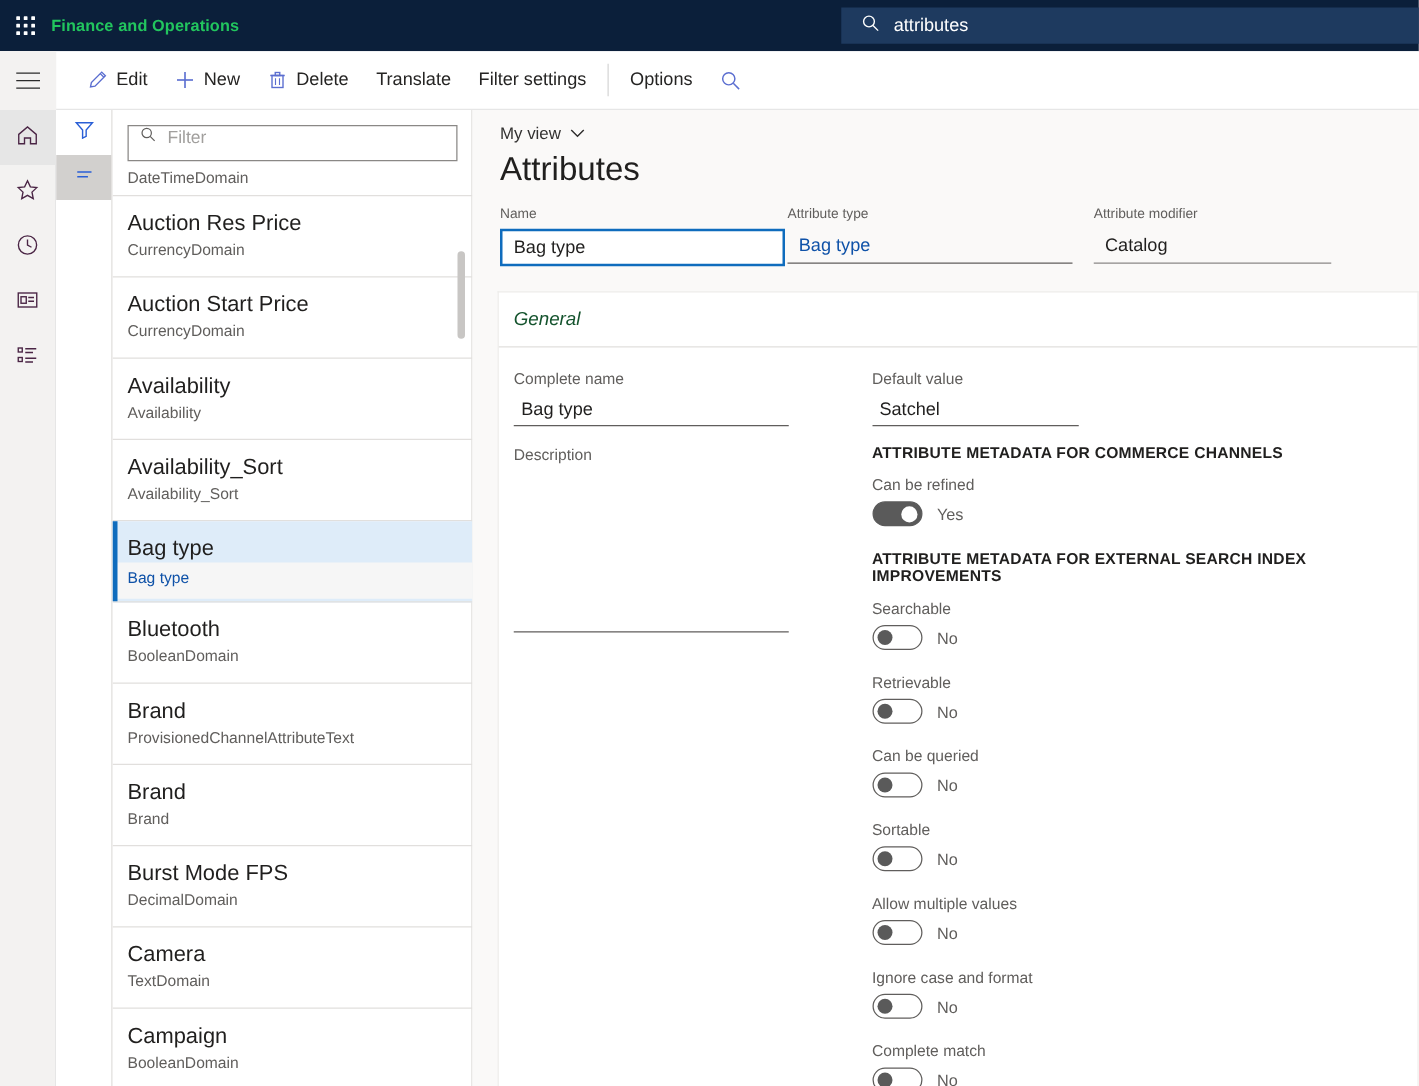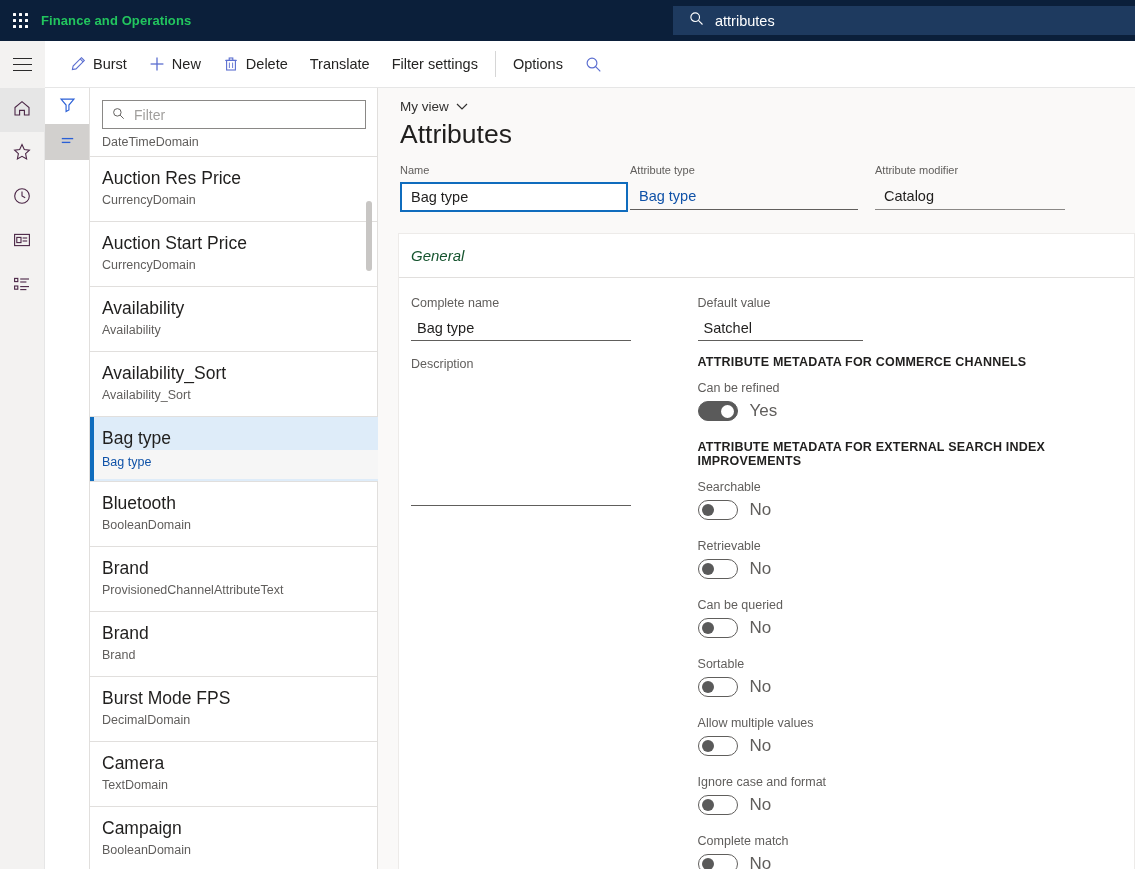"Burst" span { text: Burst -> Edit }
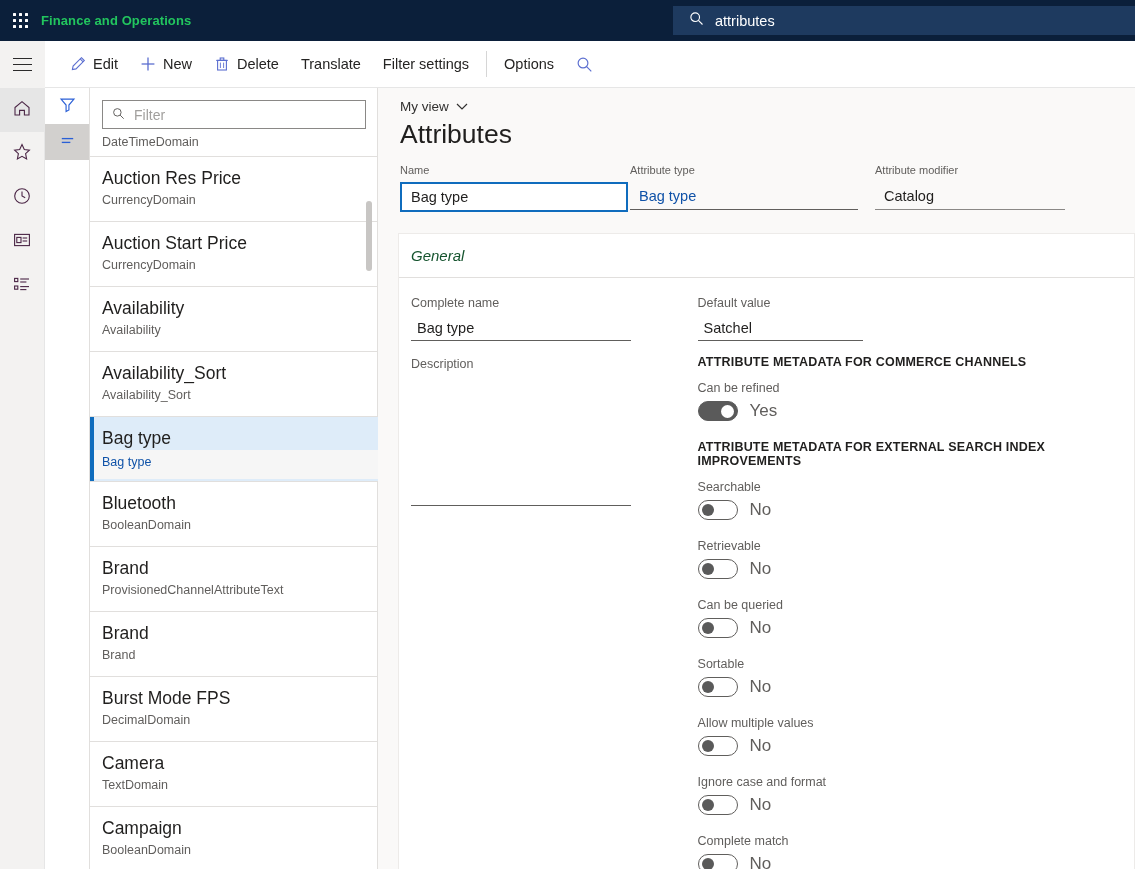"Filter" .filterbox { align-items: center -> flex-start }
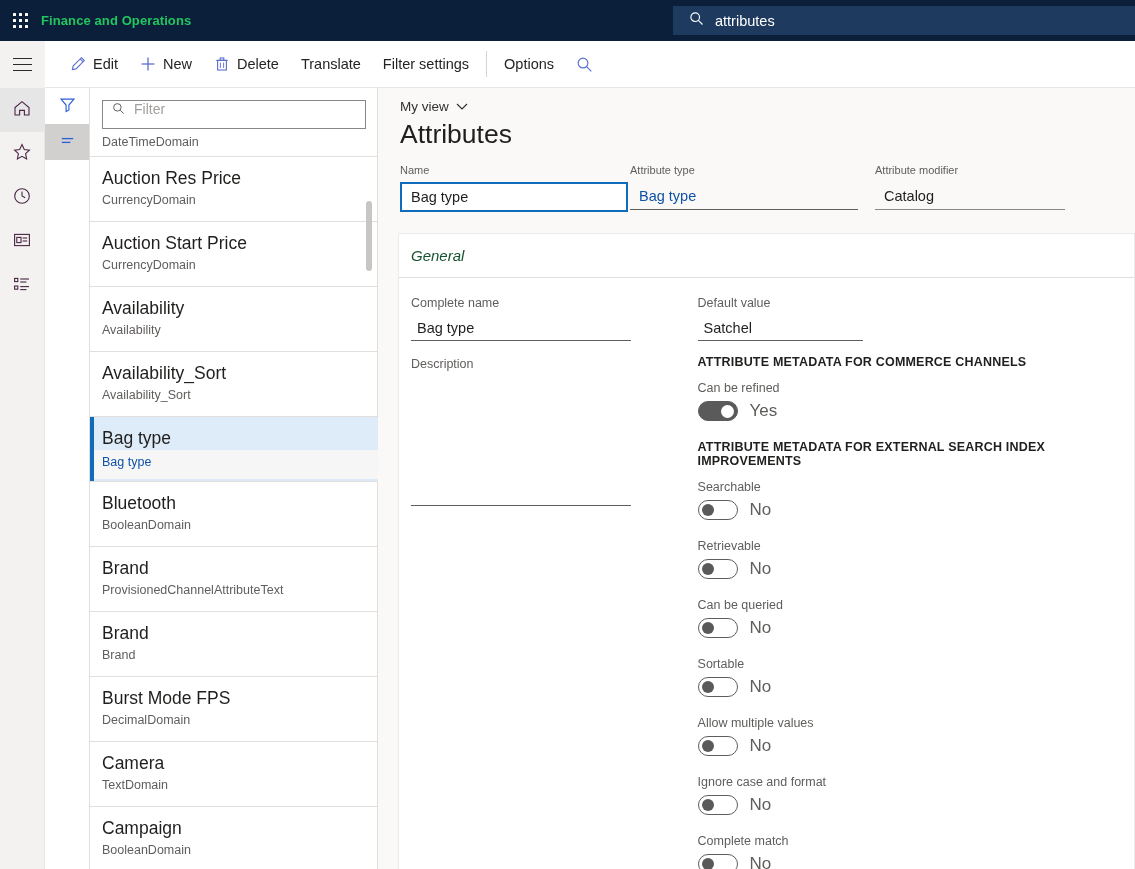"Yes" .tgl-text { font-size: 17px -> 13px }
